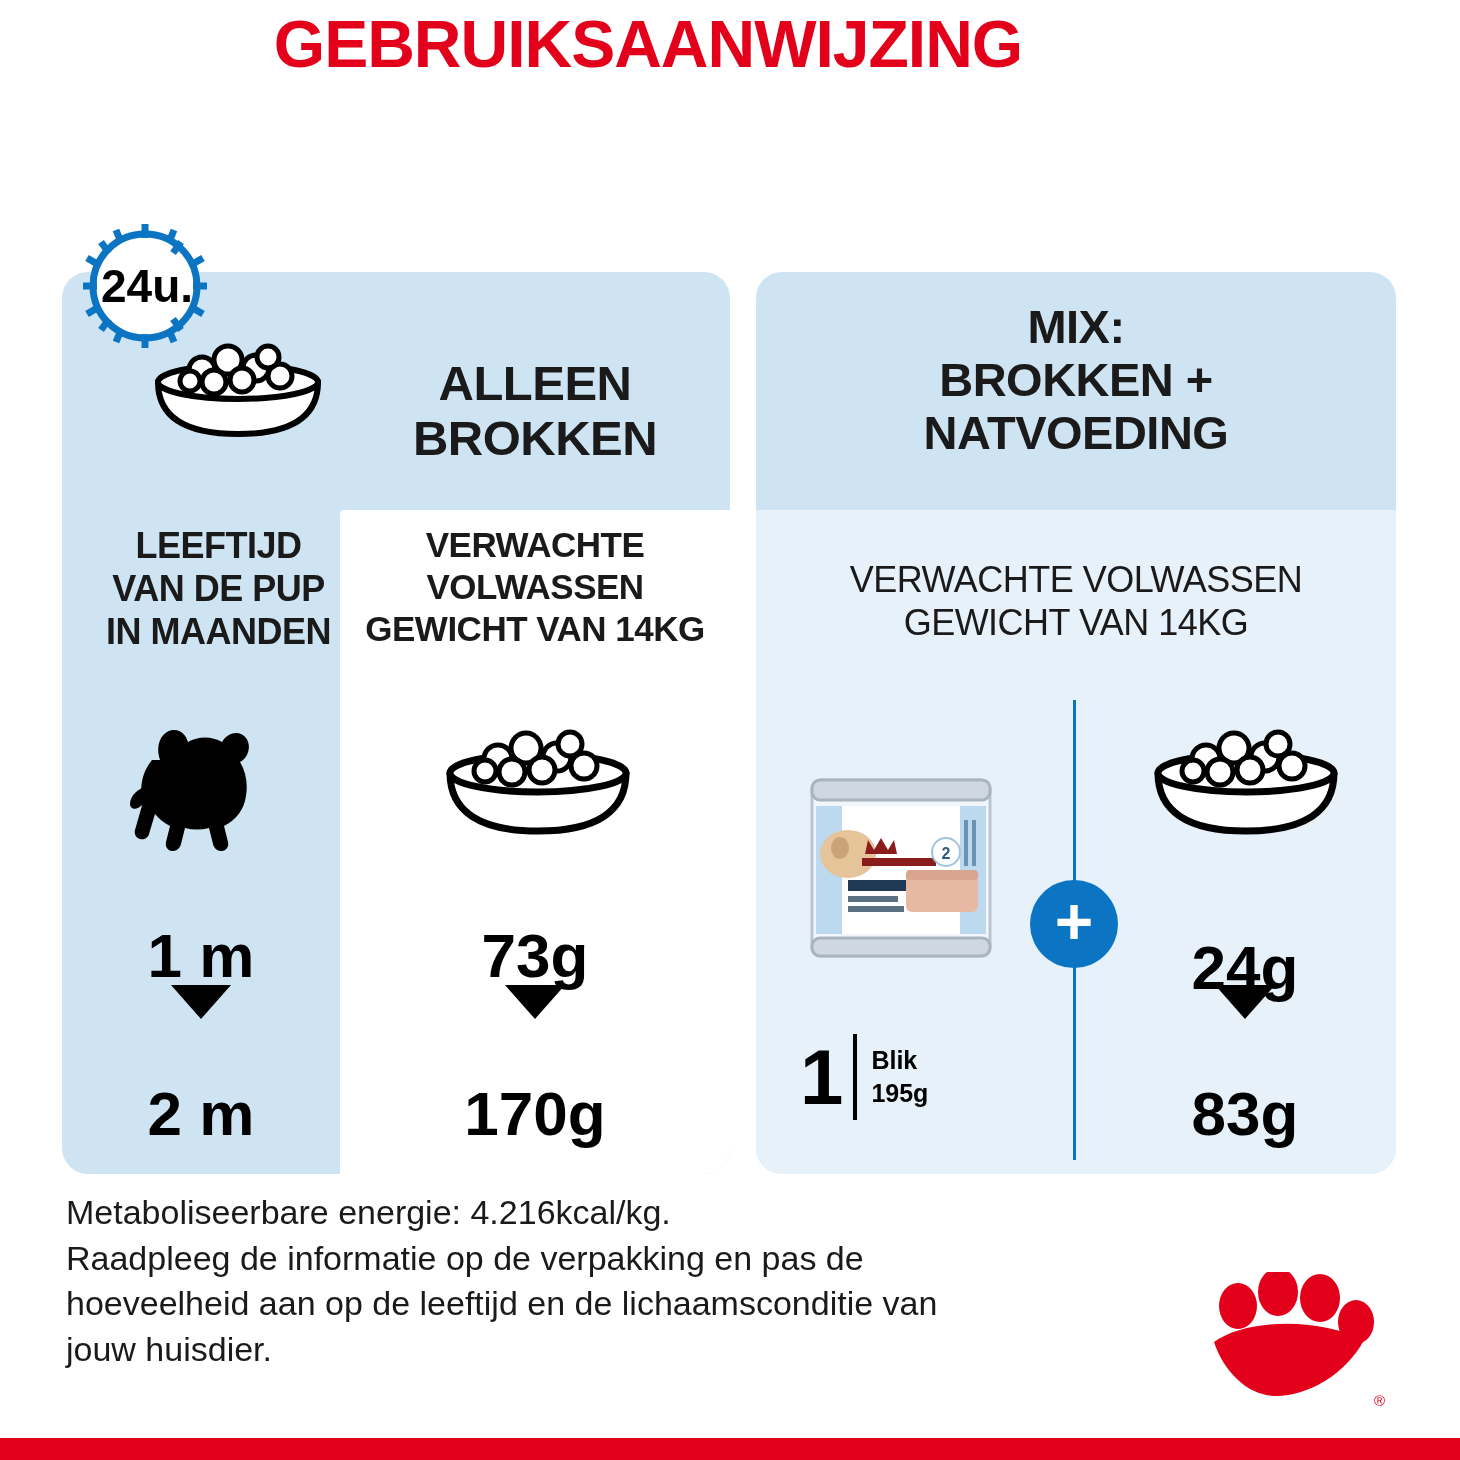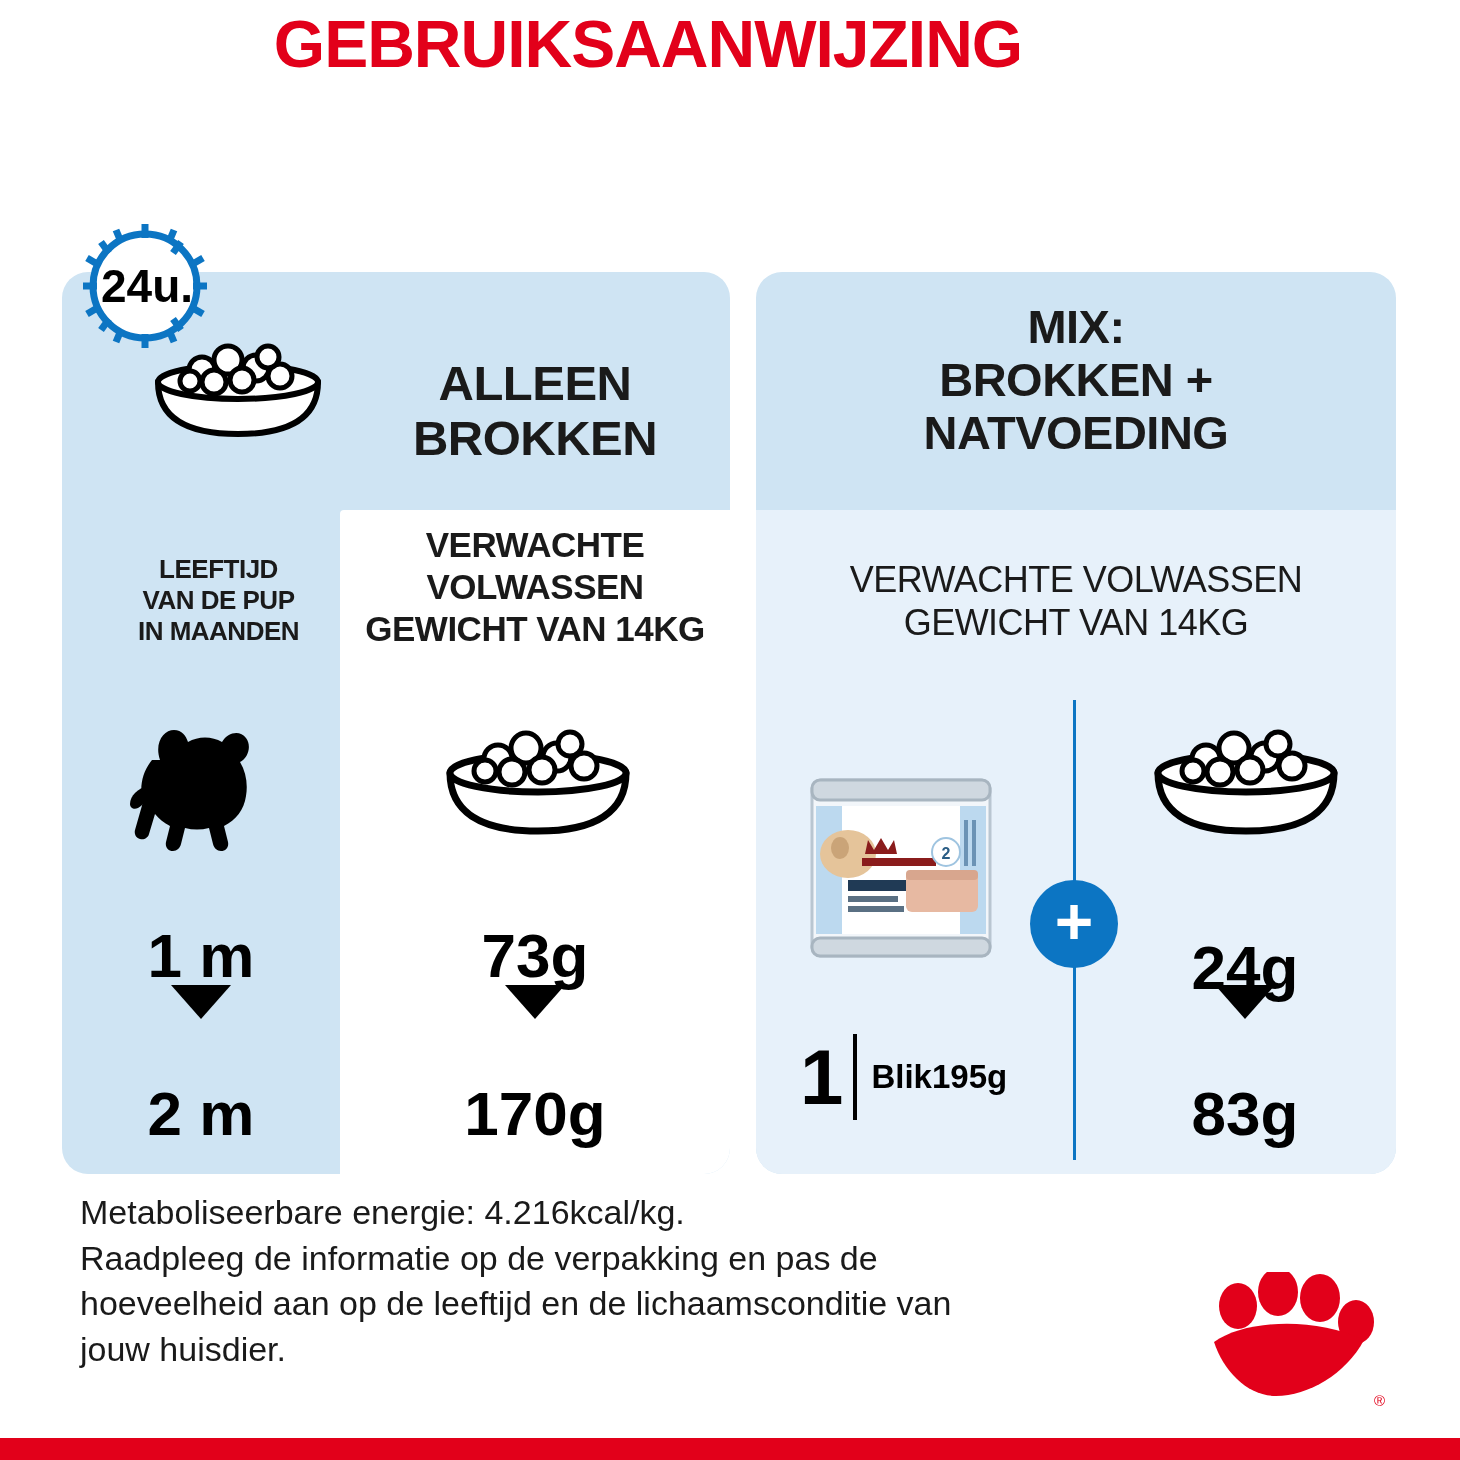"LEEFTIJD" .col-head-age { font-size: 26px -> 36px; margin-top: 30px -> none }
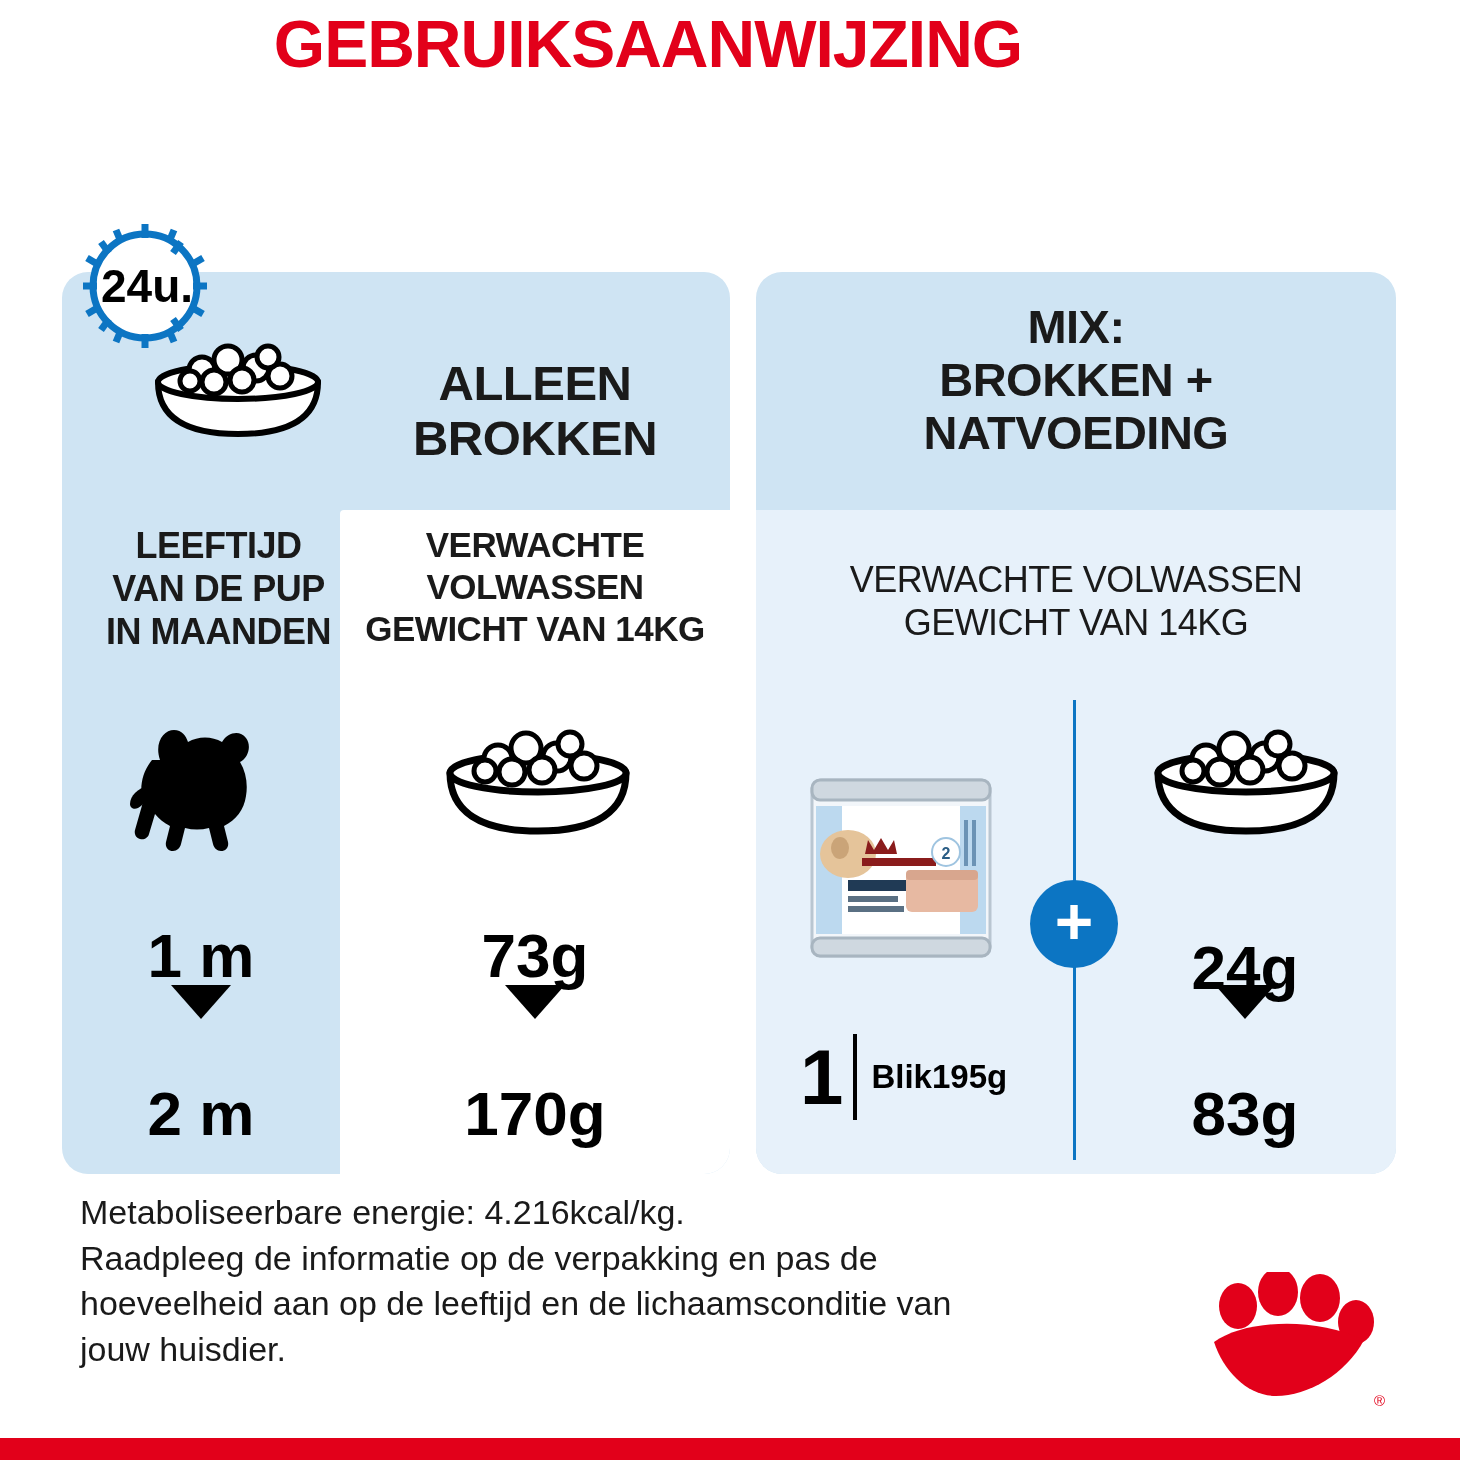"Blik" .can-qty-txt { flex-direction: none -> column; font-size: 33px -> 25px }
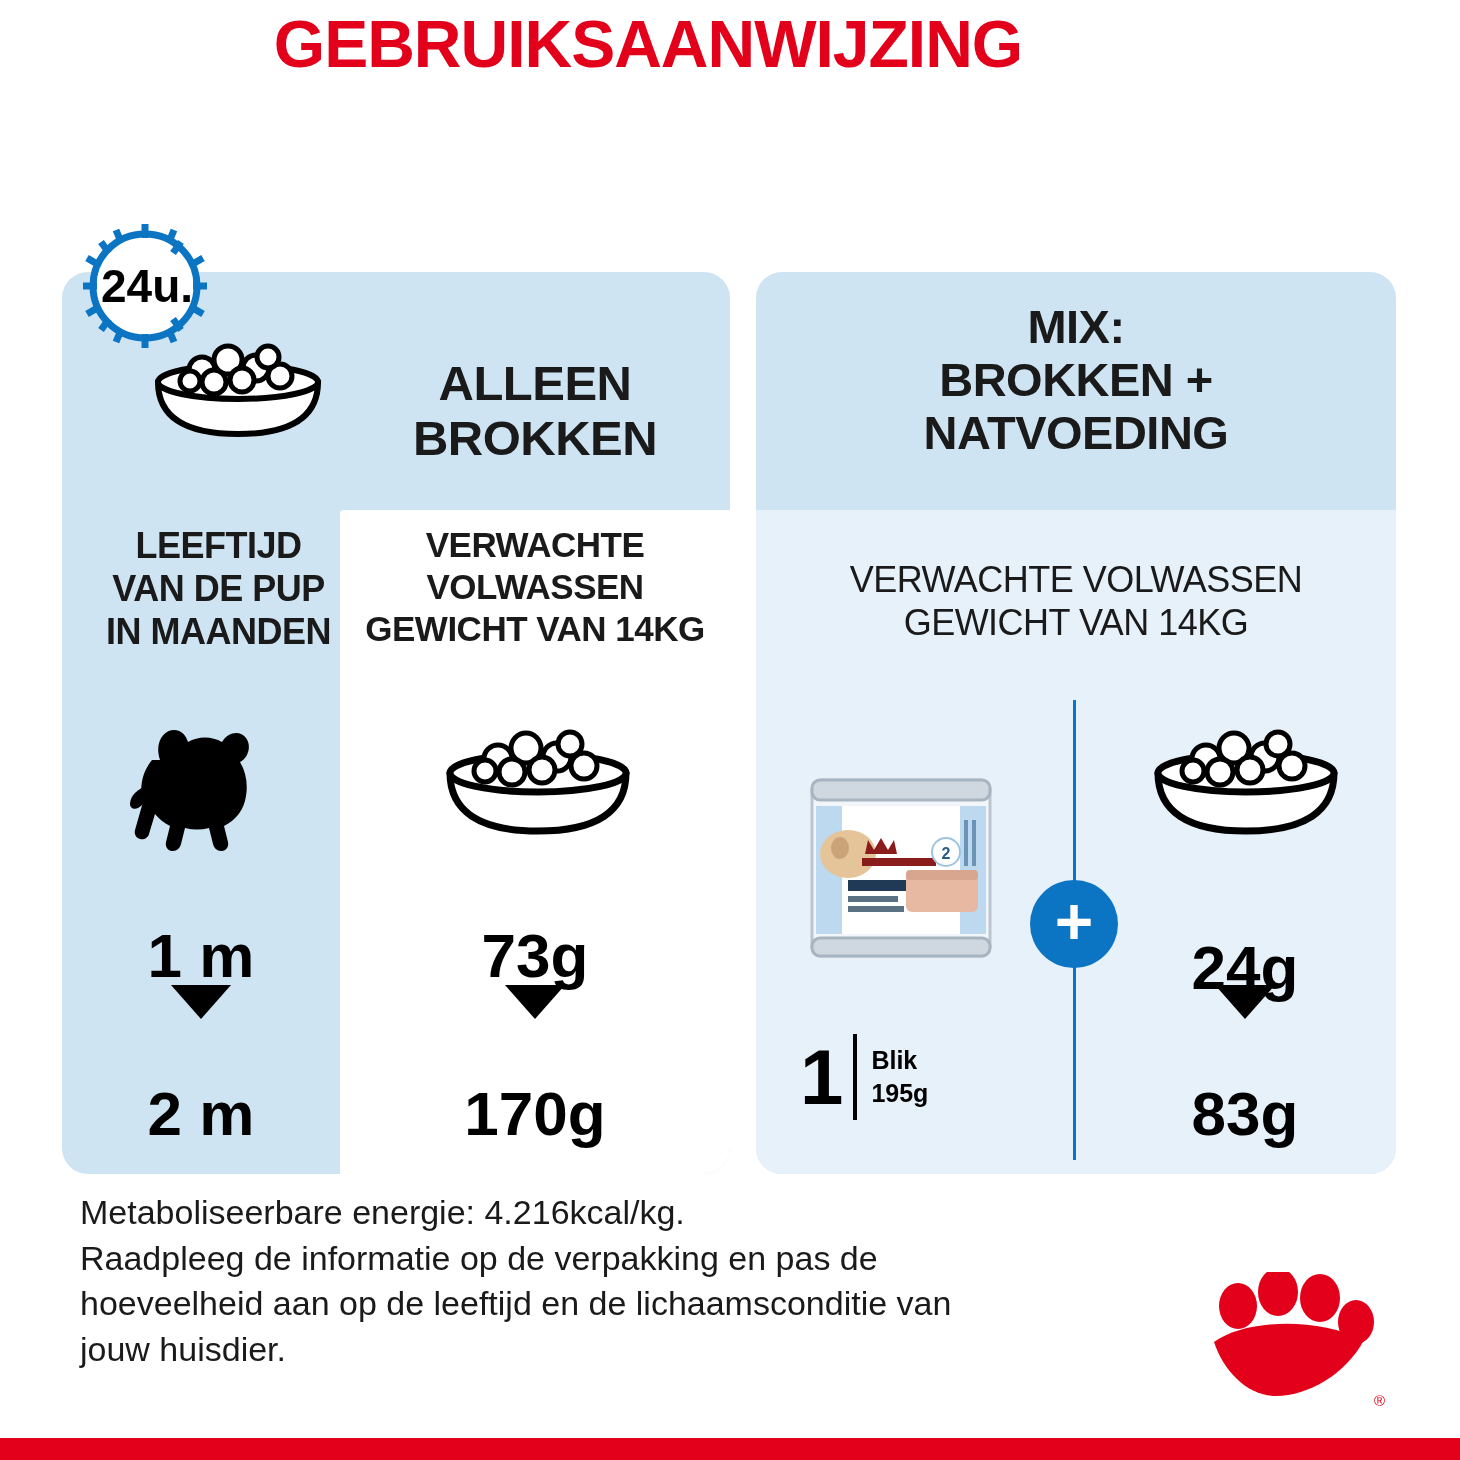"Metaboliseerbare energie: 4.216kcal/kg." .footnote { left: 80px -> 66px }
